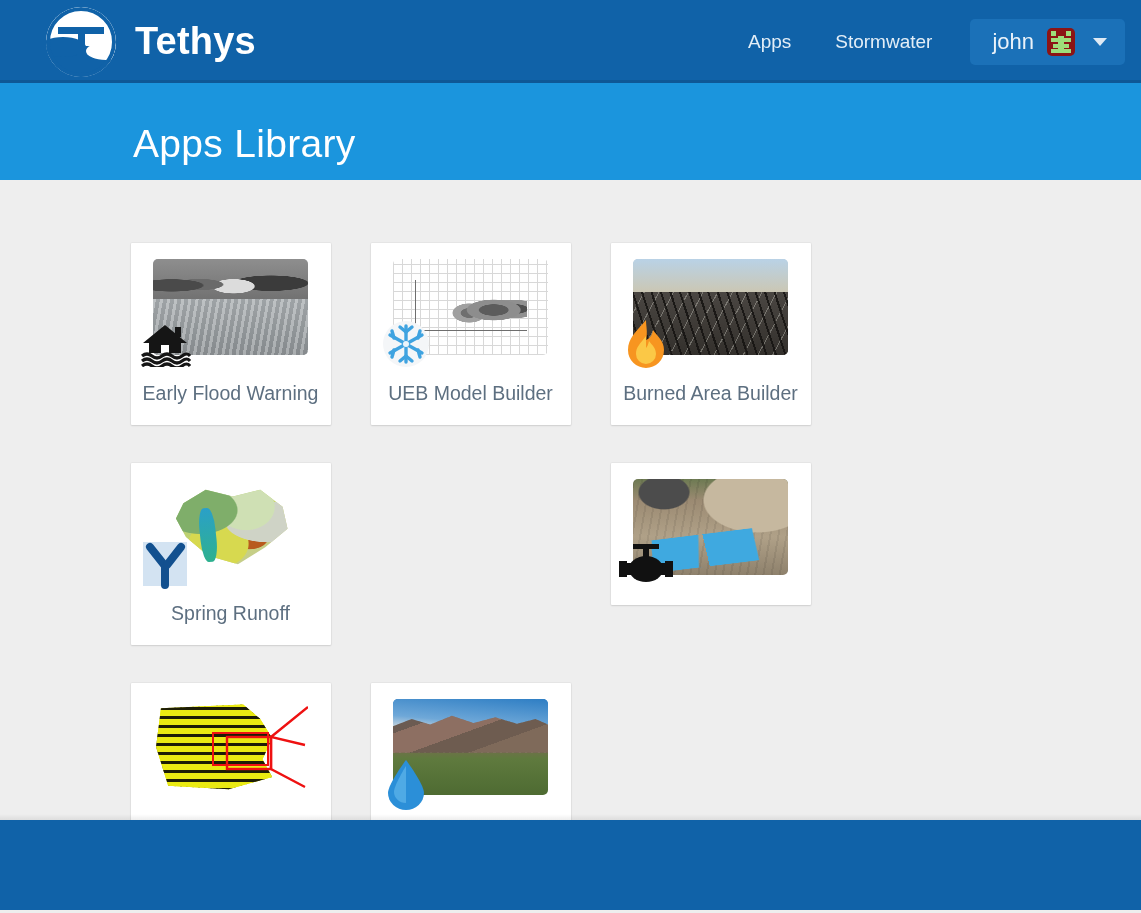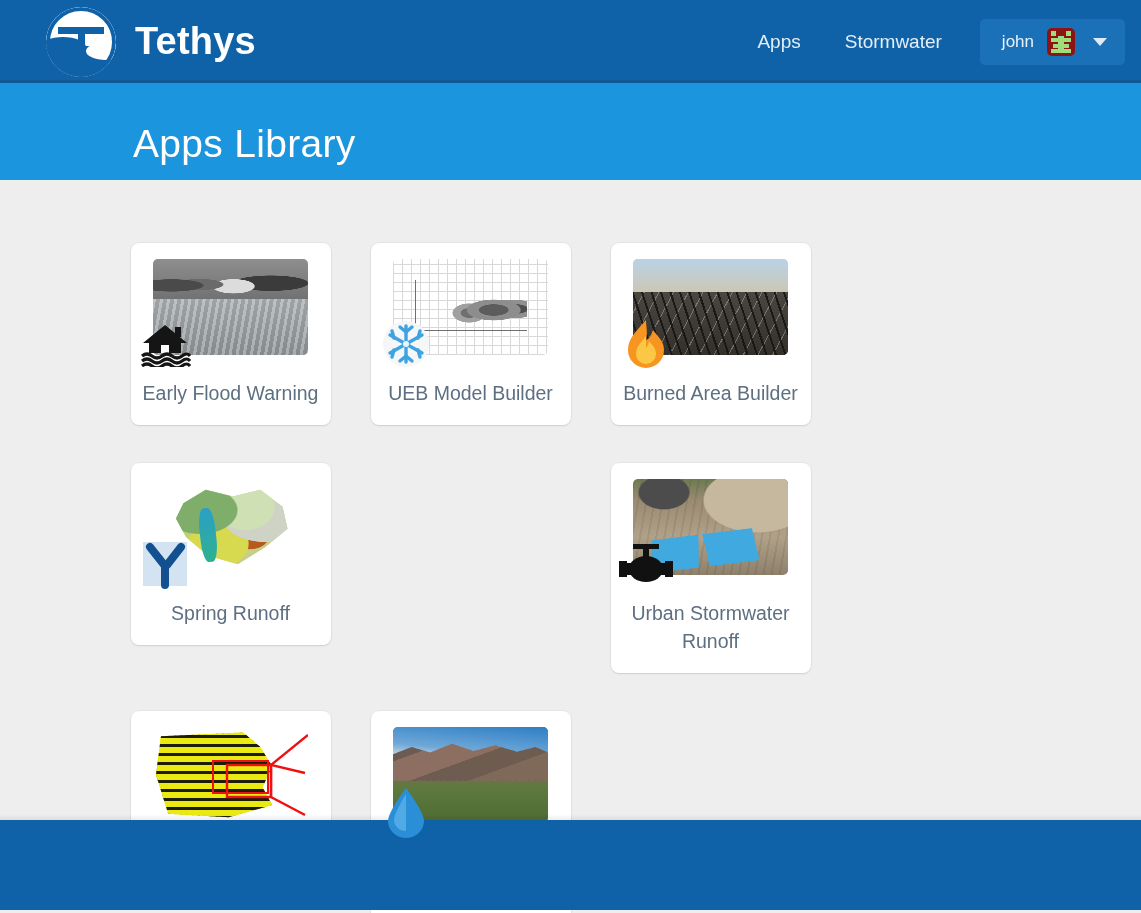"john" .user-name { font-size: 17px -> 22px }
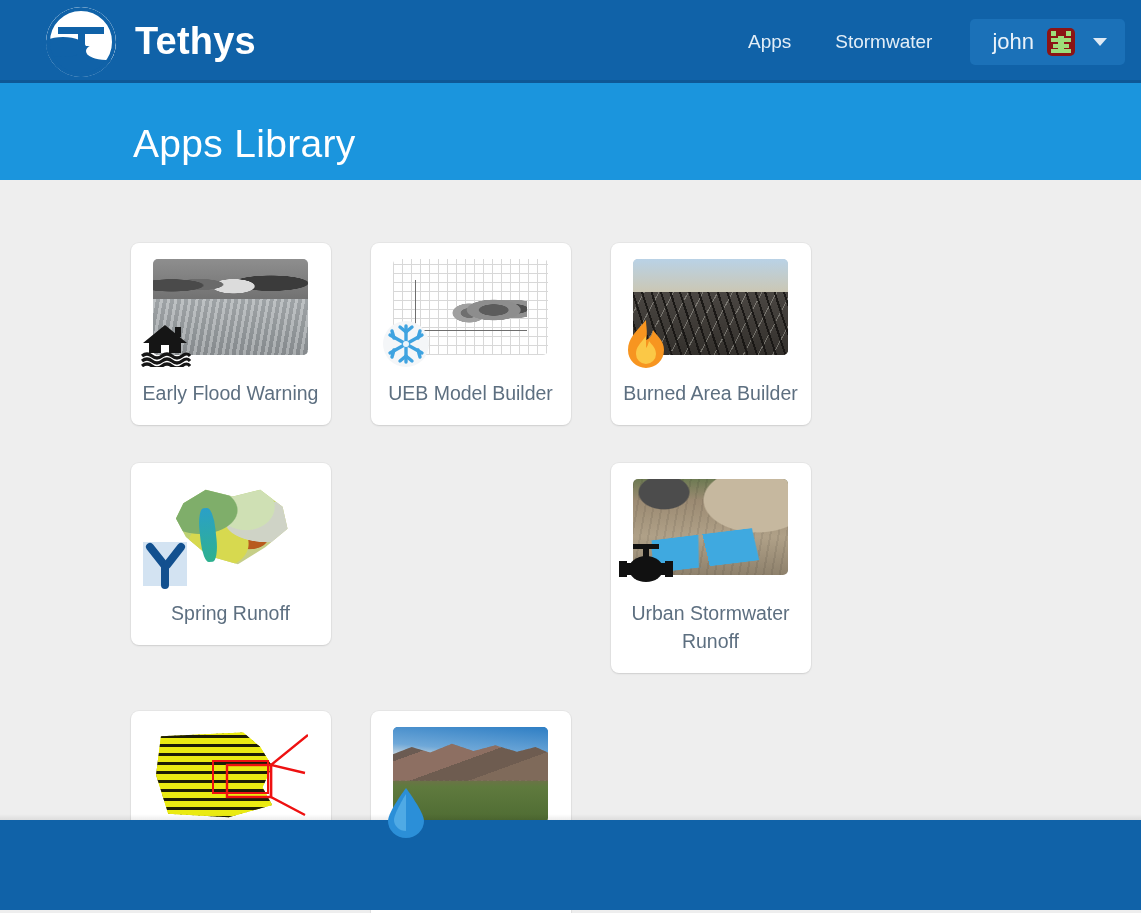"Early Flood Warning" .card { border-radius: 8px -> 1px }
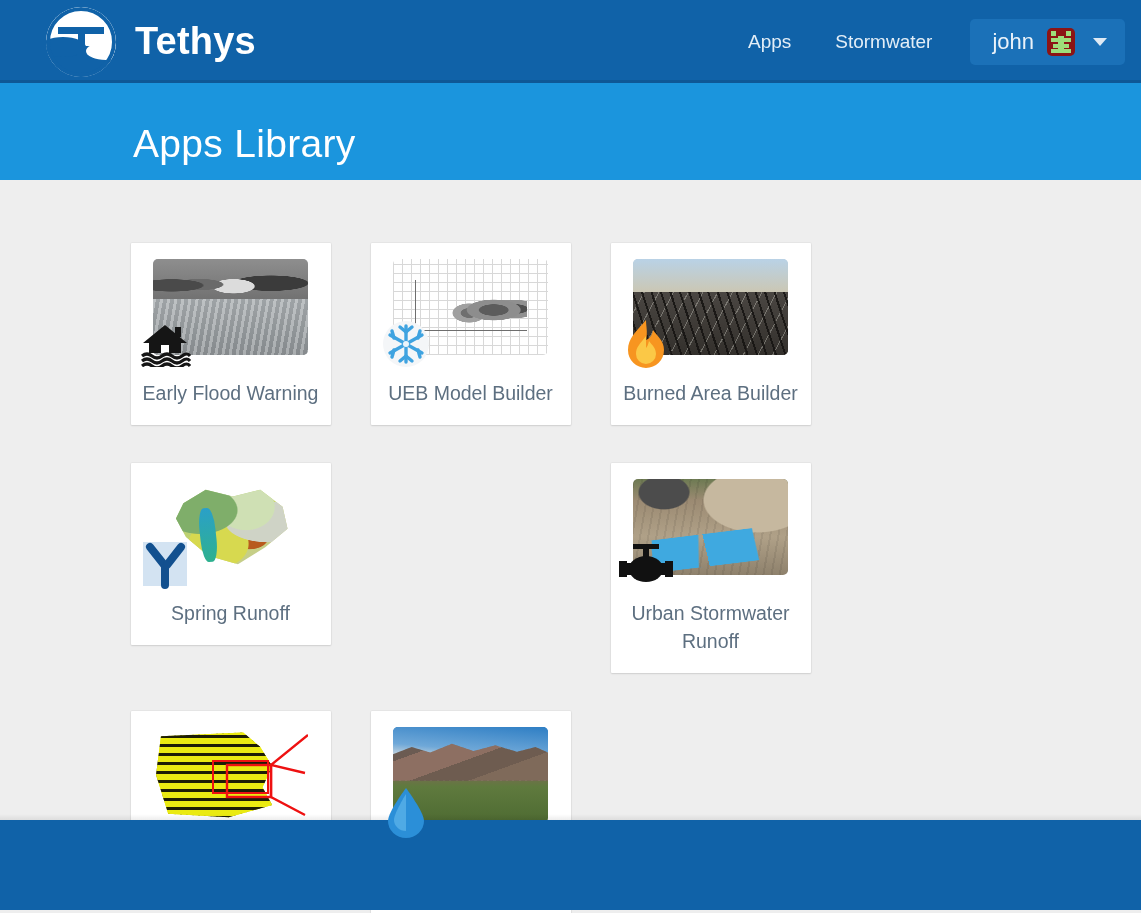"Urban Stormwater Runoff" div.card-title { html: <div>Urban Stormwater Runoff</div> -> none }
